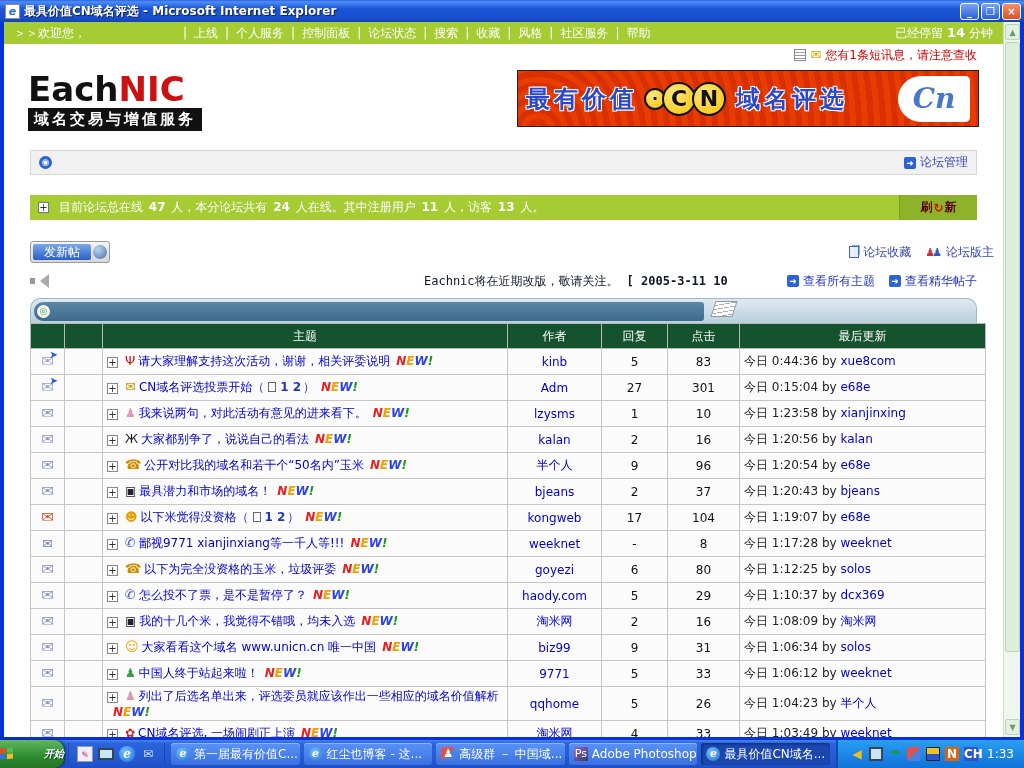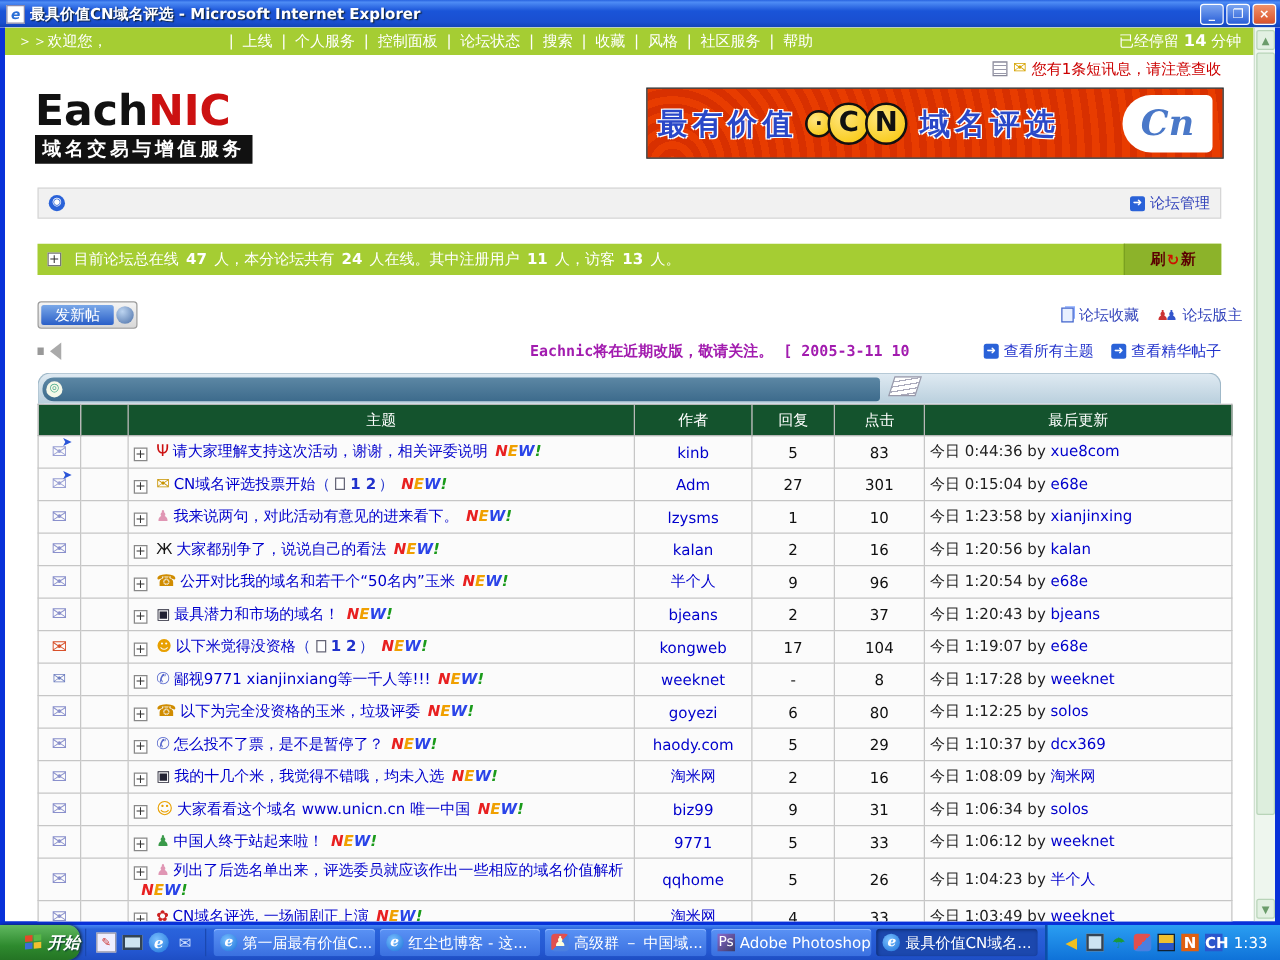"Eachnic将在近期改版，敬请关注。 [ 2005-3-11 10" #announce-row .ann { color: #a21caf -> #0f172a; font-weight: bold -> none }
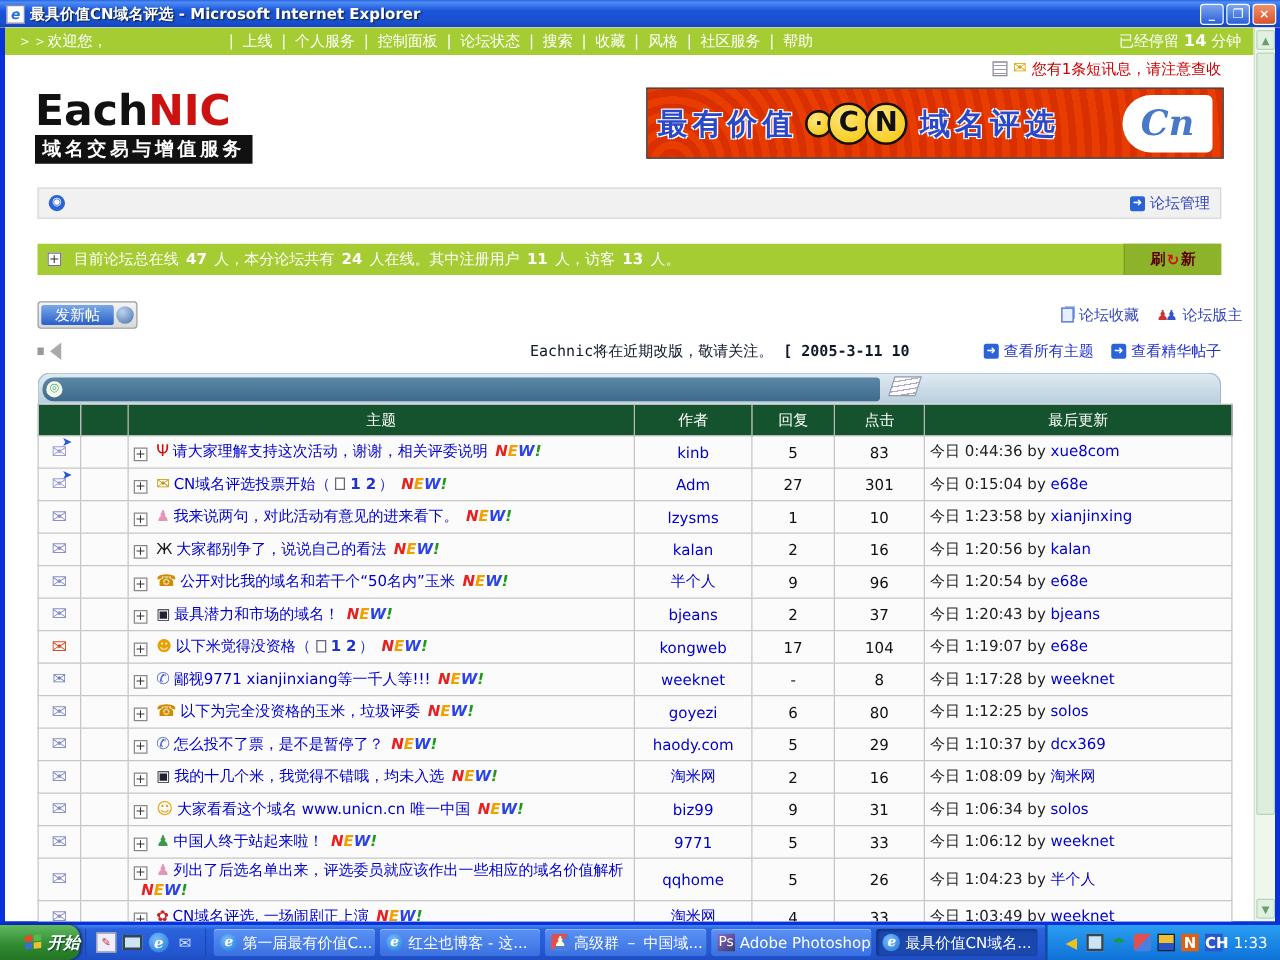"开始" #startbtn { font-size: 13px -> 10px; justify-content: flex-end -> space-between }
